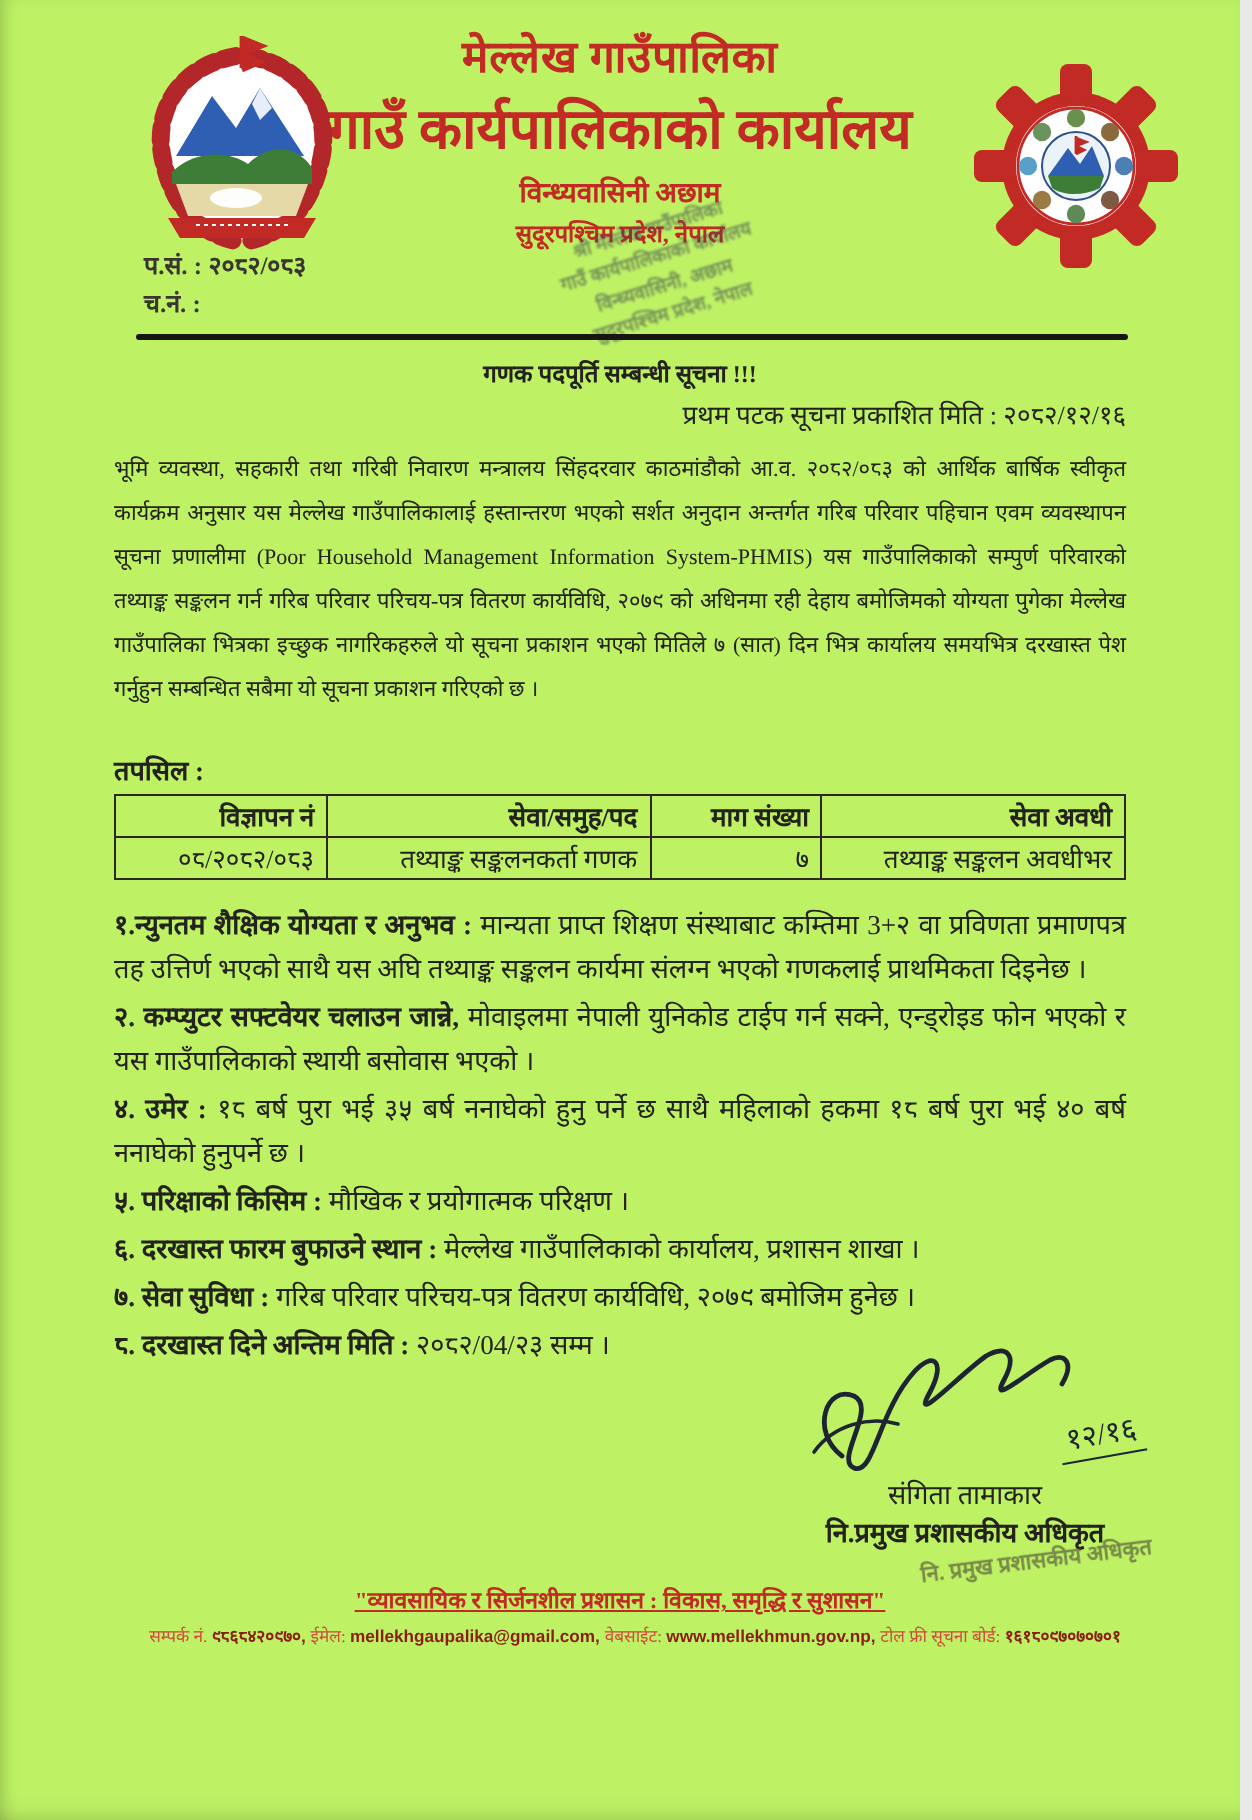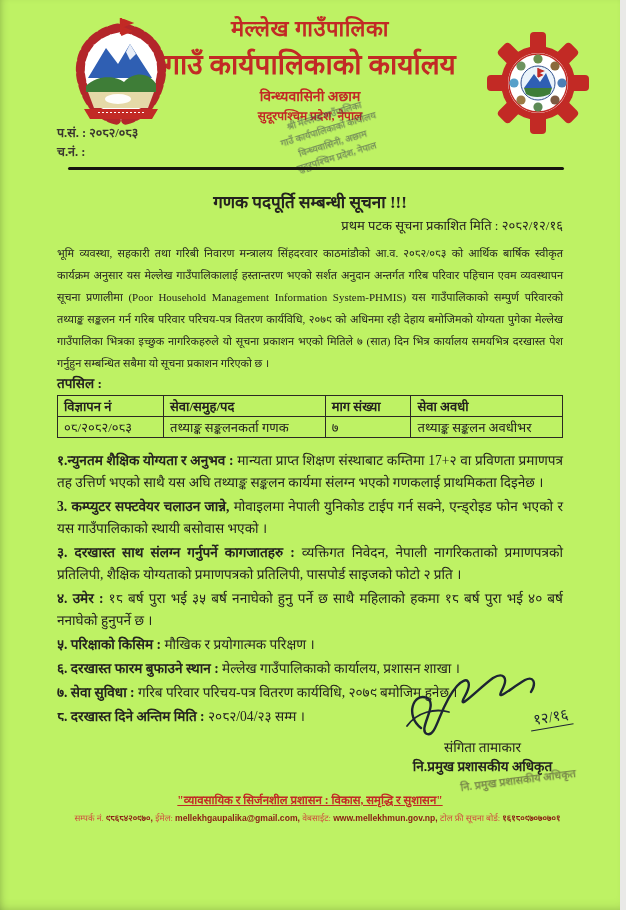"प.सं. : २०८२/०८३" .ref-block { left: 57px -> 72px }
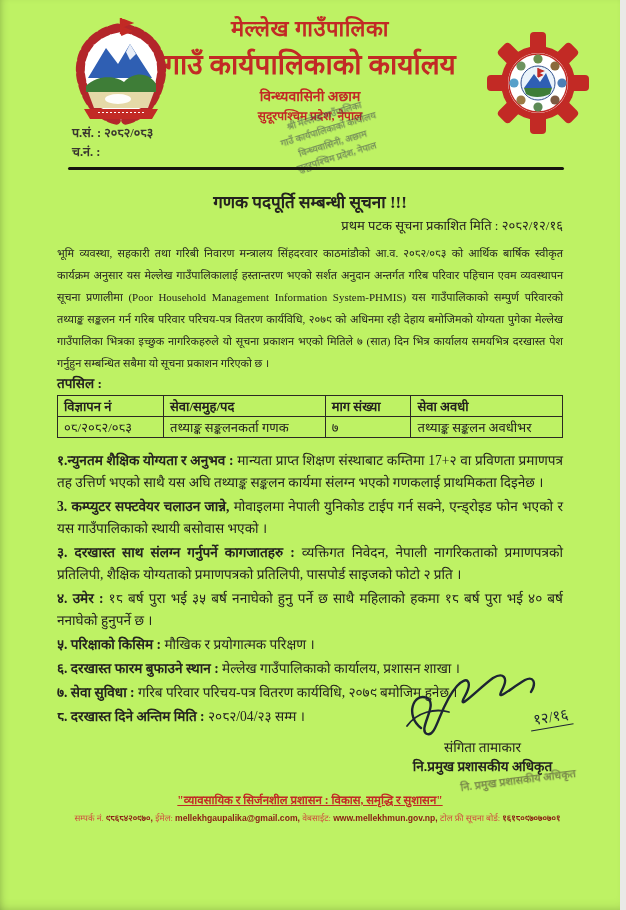"गणक पदपूर्ति सम्बन्धी सूचना !!!" .notice-title { font-size: 17px -> 12px; margin-top: 12px -> 0 }
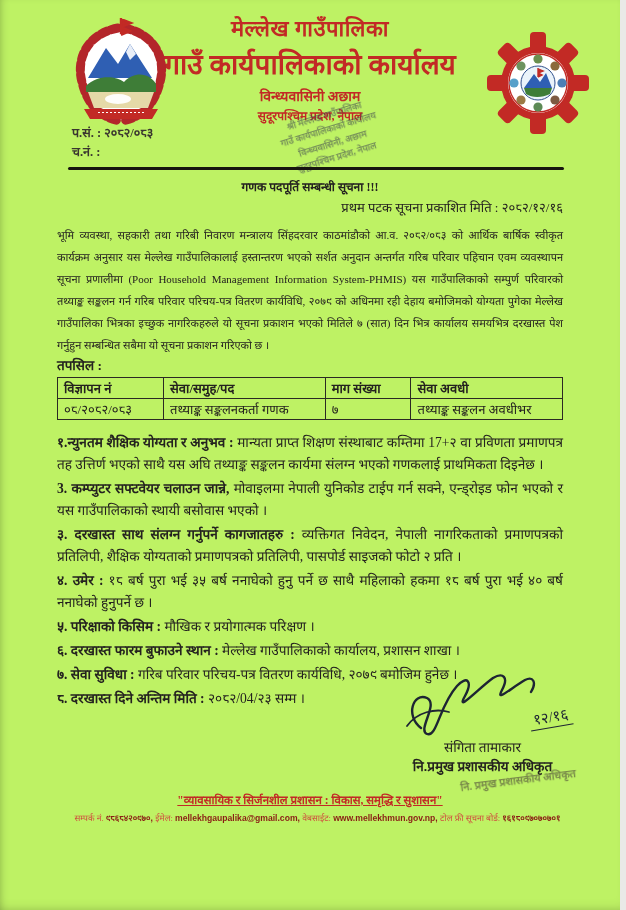"तपसिल :" .tapasil { margin-top: 0 -> 20px }
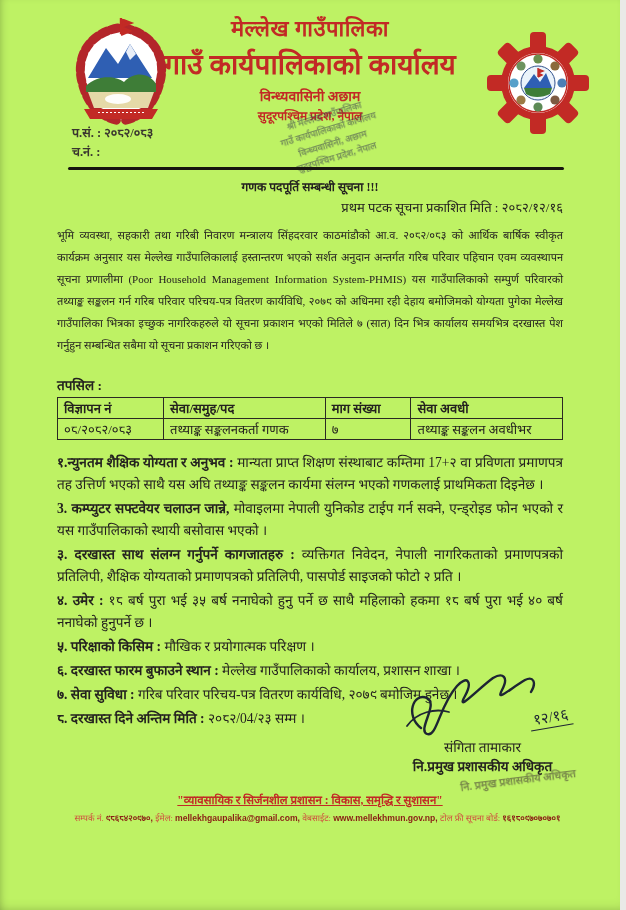"विज्ञापन नं" table.sched th, table.sched td { text-align: left -> right }
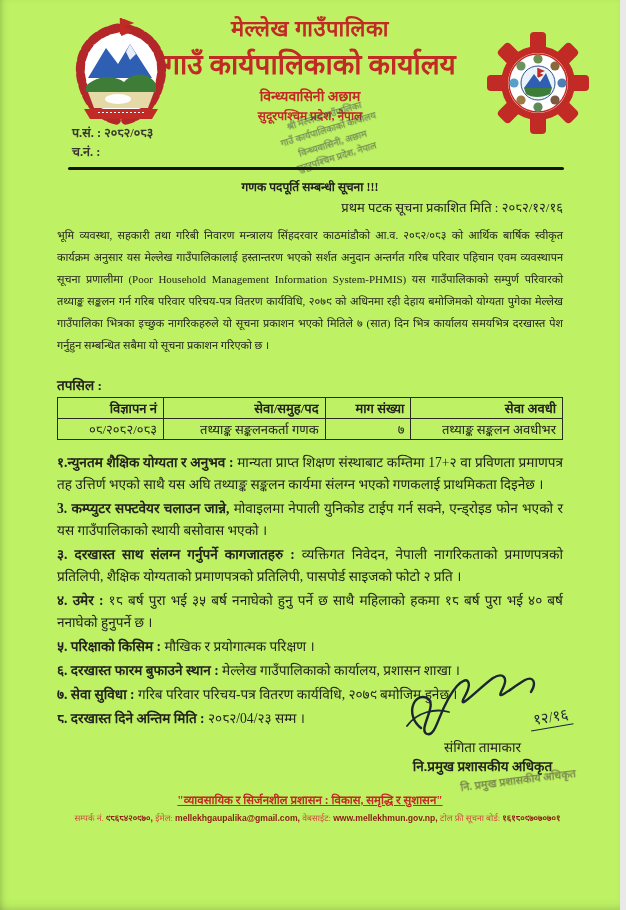"मान्यता प्राप्त शिक्षण संस्थाबाट कम्तिमा" span { text: 17+२ -> 3+२ }
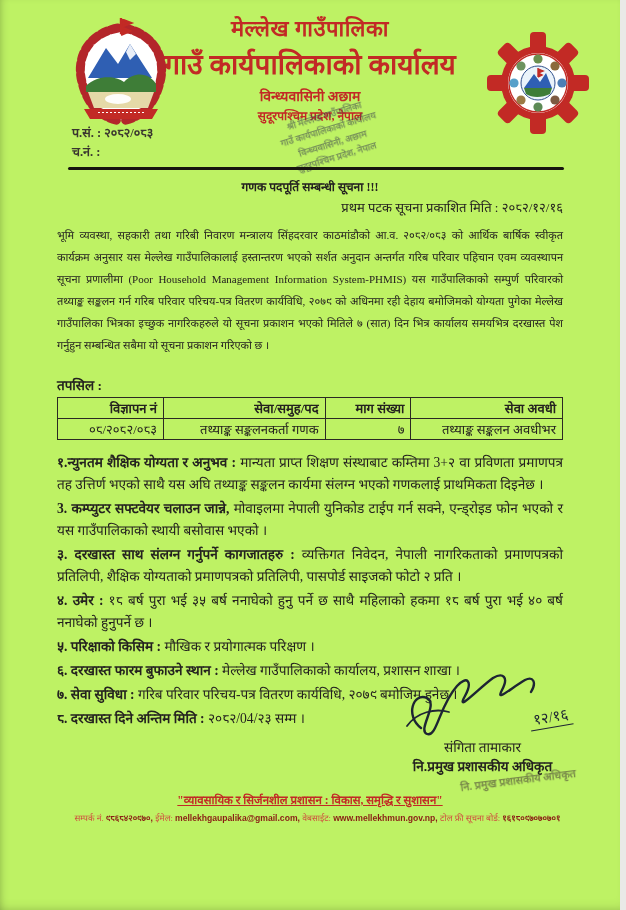"3. कम्प्युटर सफ्टवेयर चलाउन जान्ने," b { text: 3 -> २ }
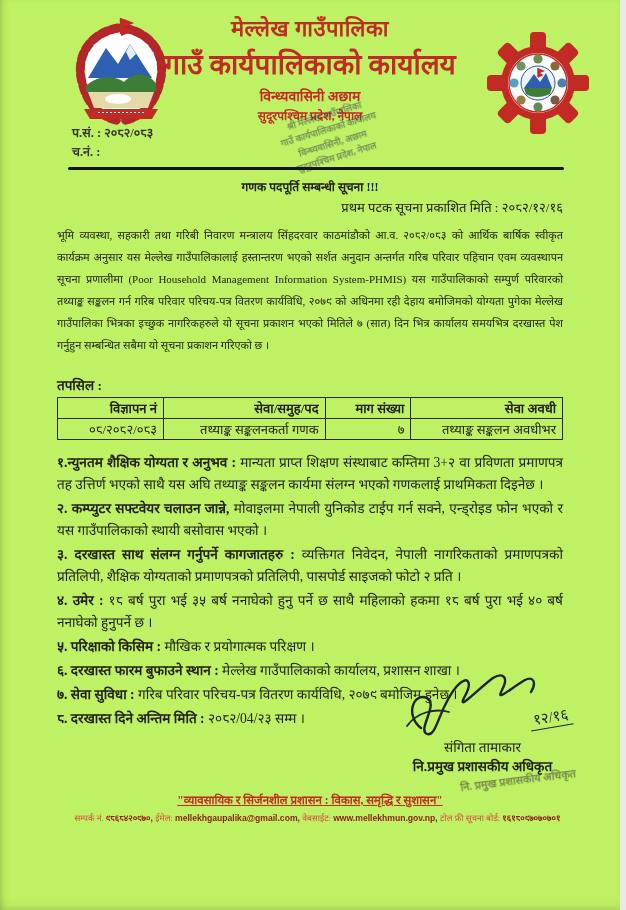"३. दरखास्त साथ संलग्न गर्नुपर्ने" div.item { html: <div><b>३. दरखास्त साथ संलग्न गर्नुपर्ने कागजातहरु :</b><span> व्यक्तिगत निवेदन, नेपाली नागरिकताको प्रमाणपत्रको प्रतिलिपी, शैक्षिक योग्यताको प्रमाणपत्रको प्रतिलिपी, पासपोर्ड साइजको फोटो २ प्रति ।</span></div> -> none }
